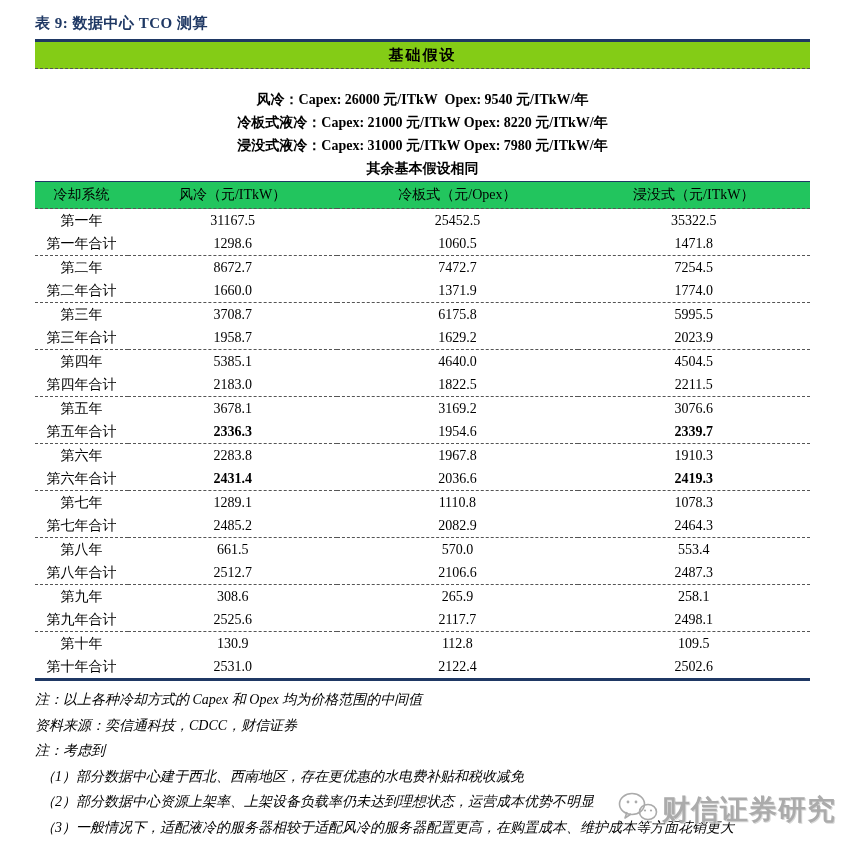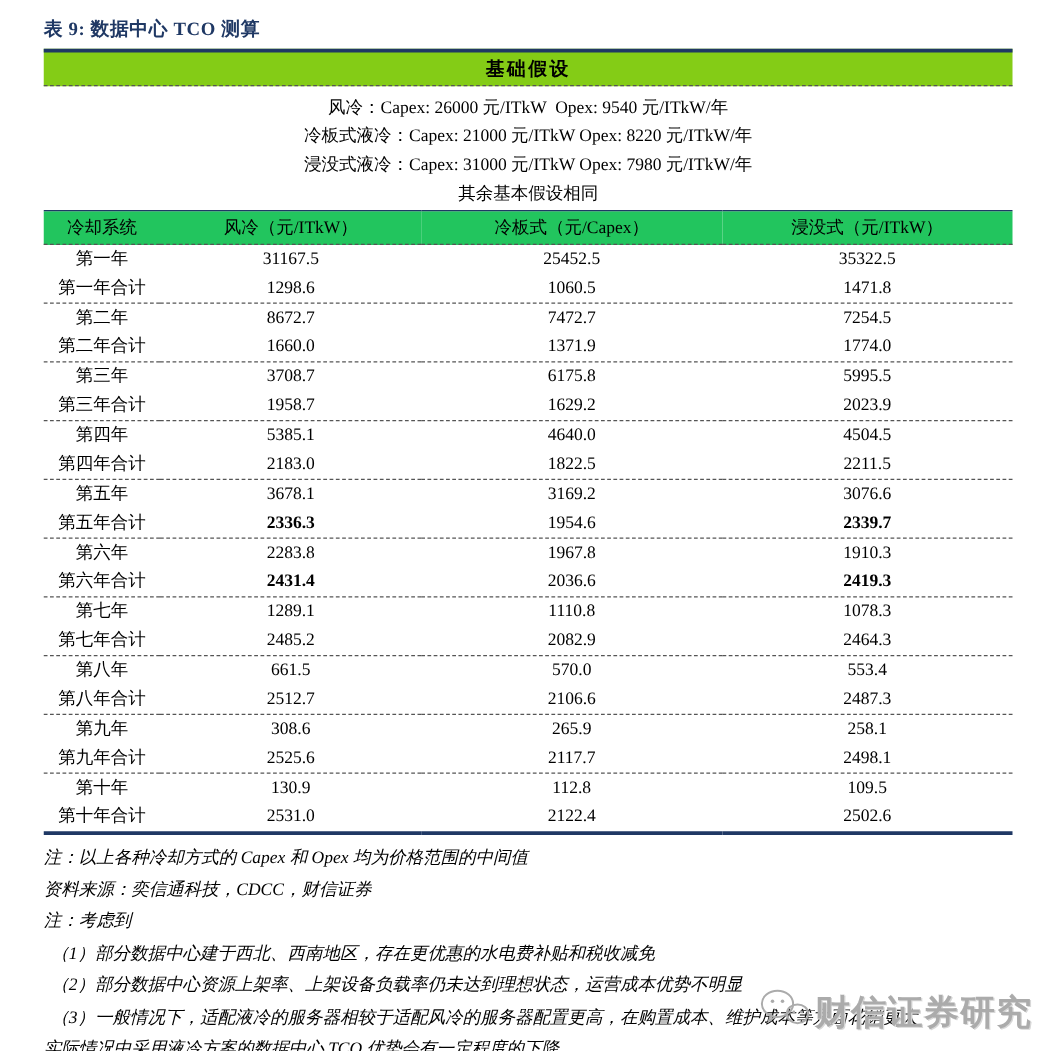"风冷：Capex: 26000 元/ITkW Opex: 9540" .assume-lines { font-weight: none -> bold; padding: 6px 0 1px 0 -> 19px 0 1px 0 }
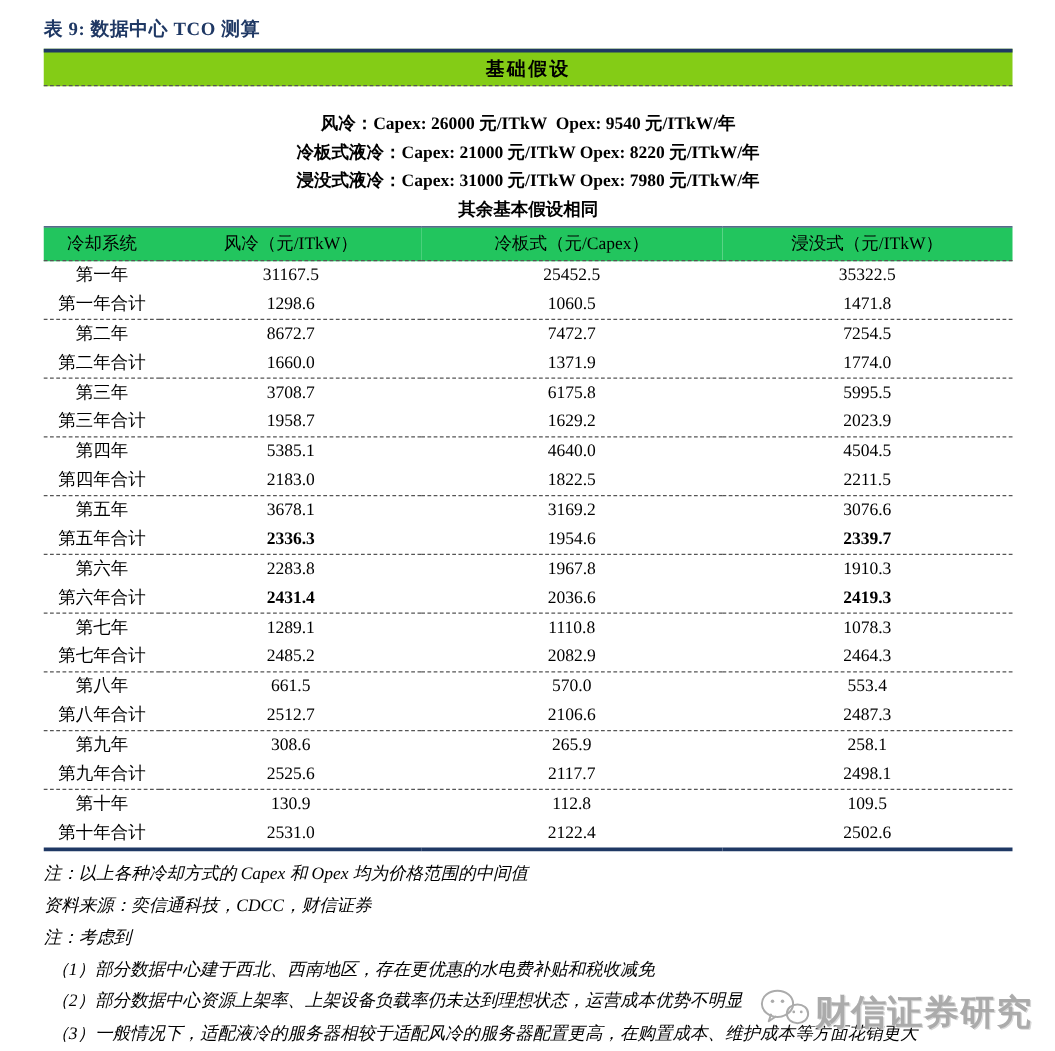"冷板式（元/Capex）" th { text: /Capex -> /Opex }
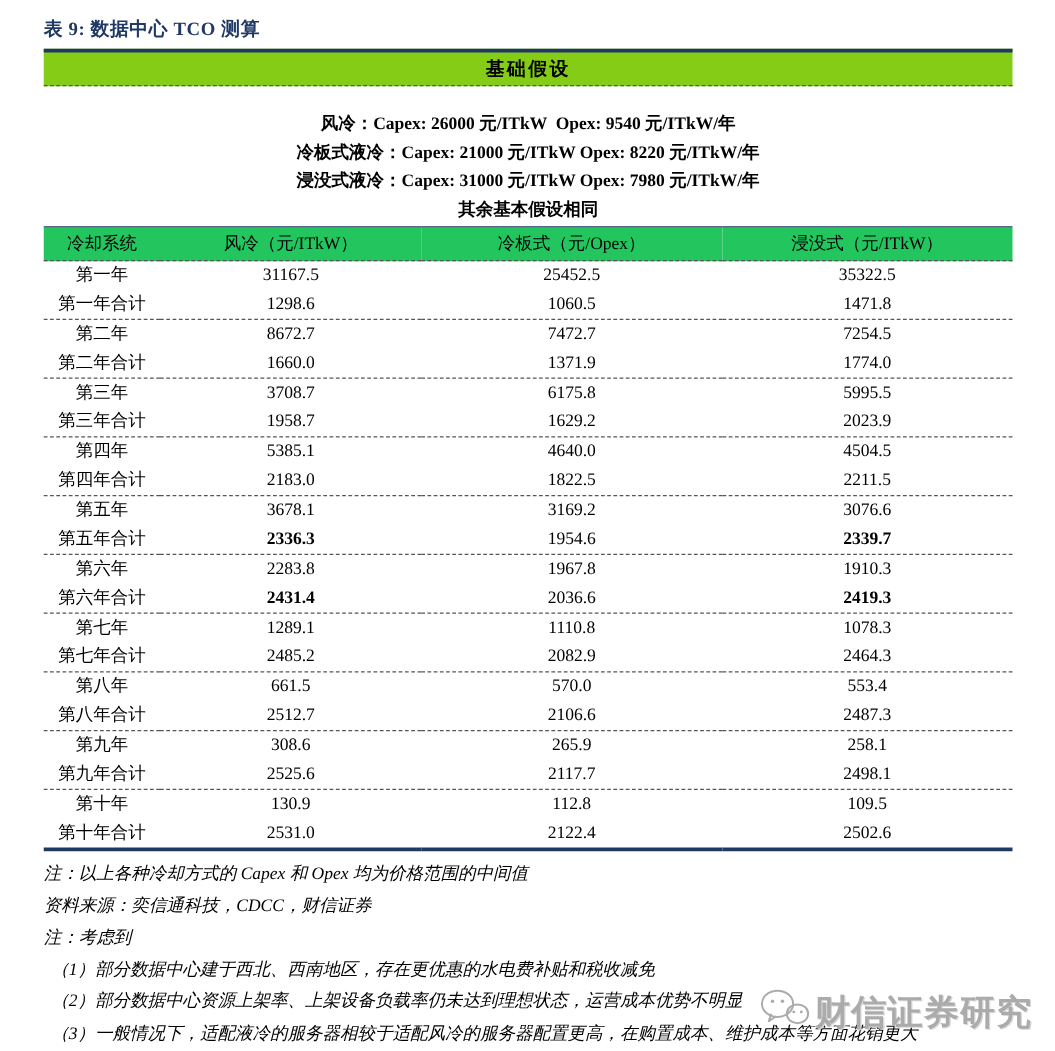"财信证券研究" .watermark { right: 18px -> 8px }
